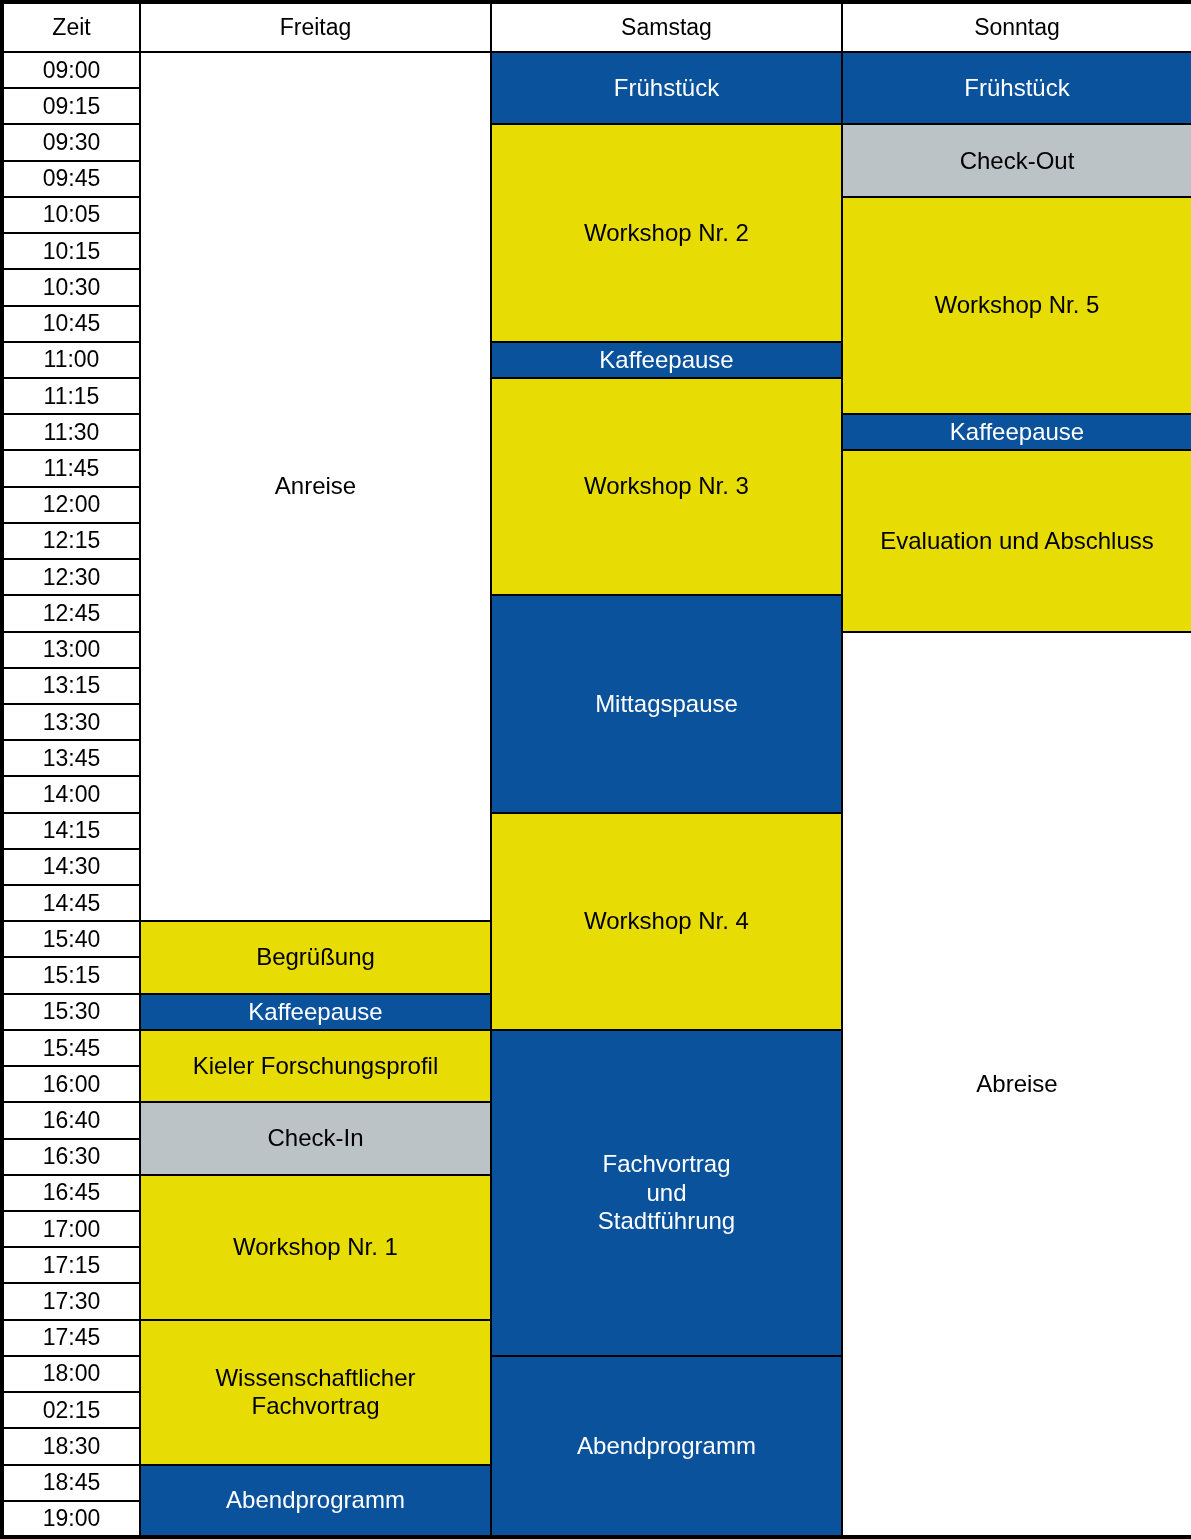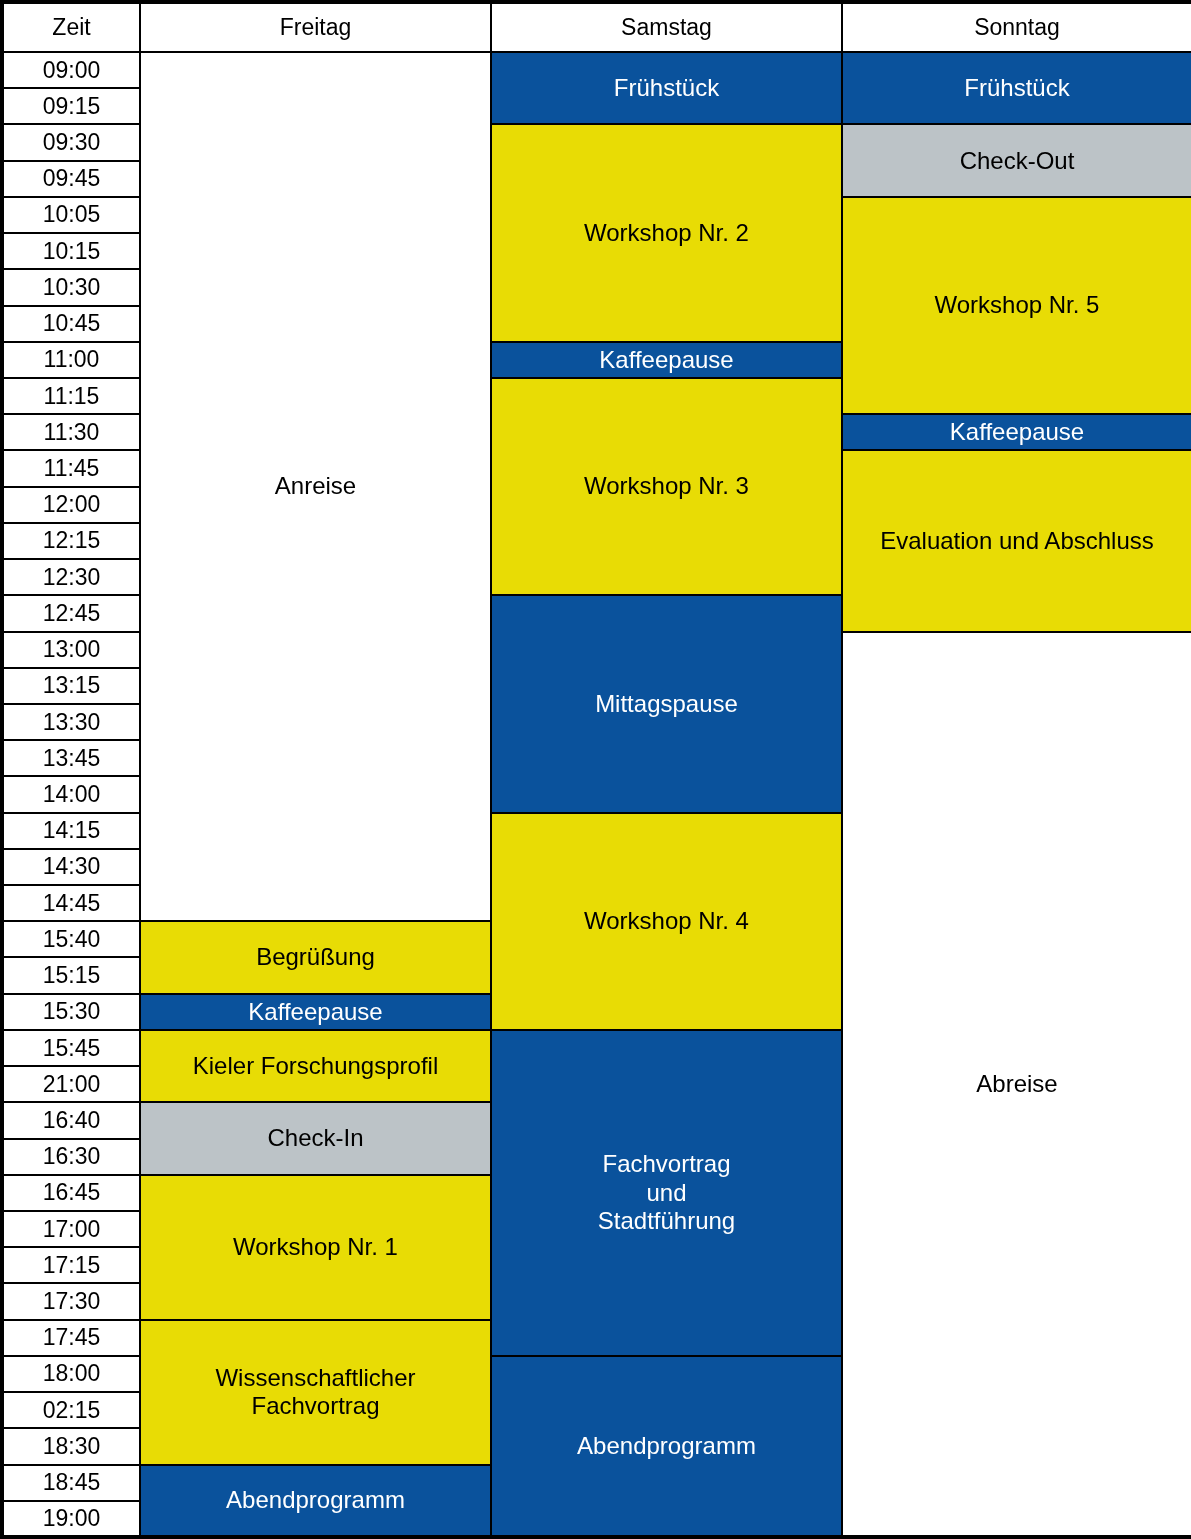"21:00" td.time-cell { text: 21:00 -> 16:00 }
